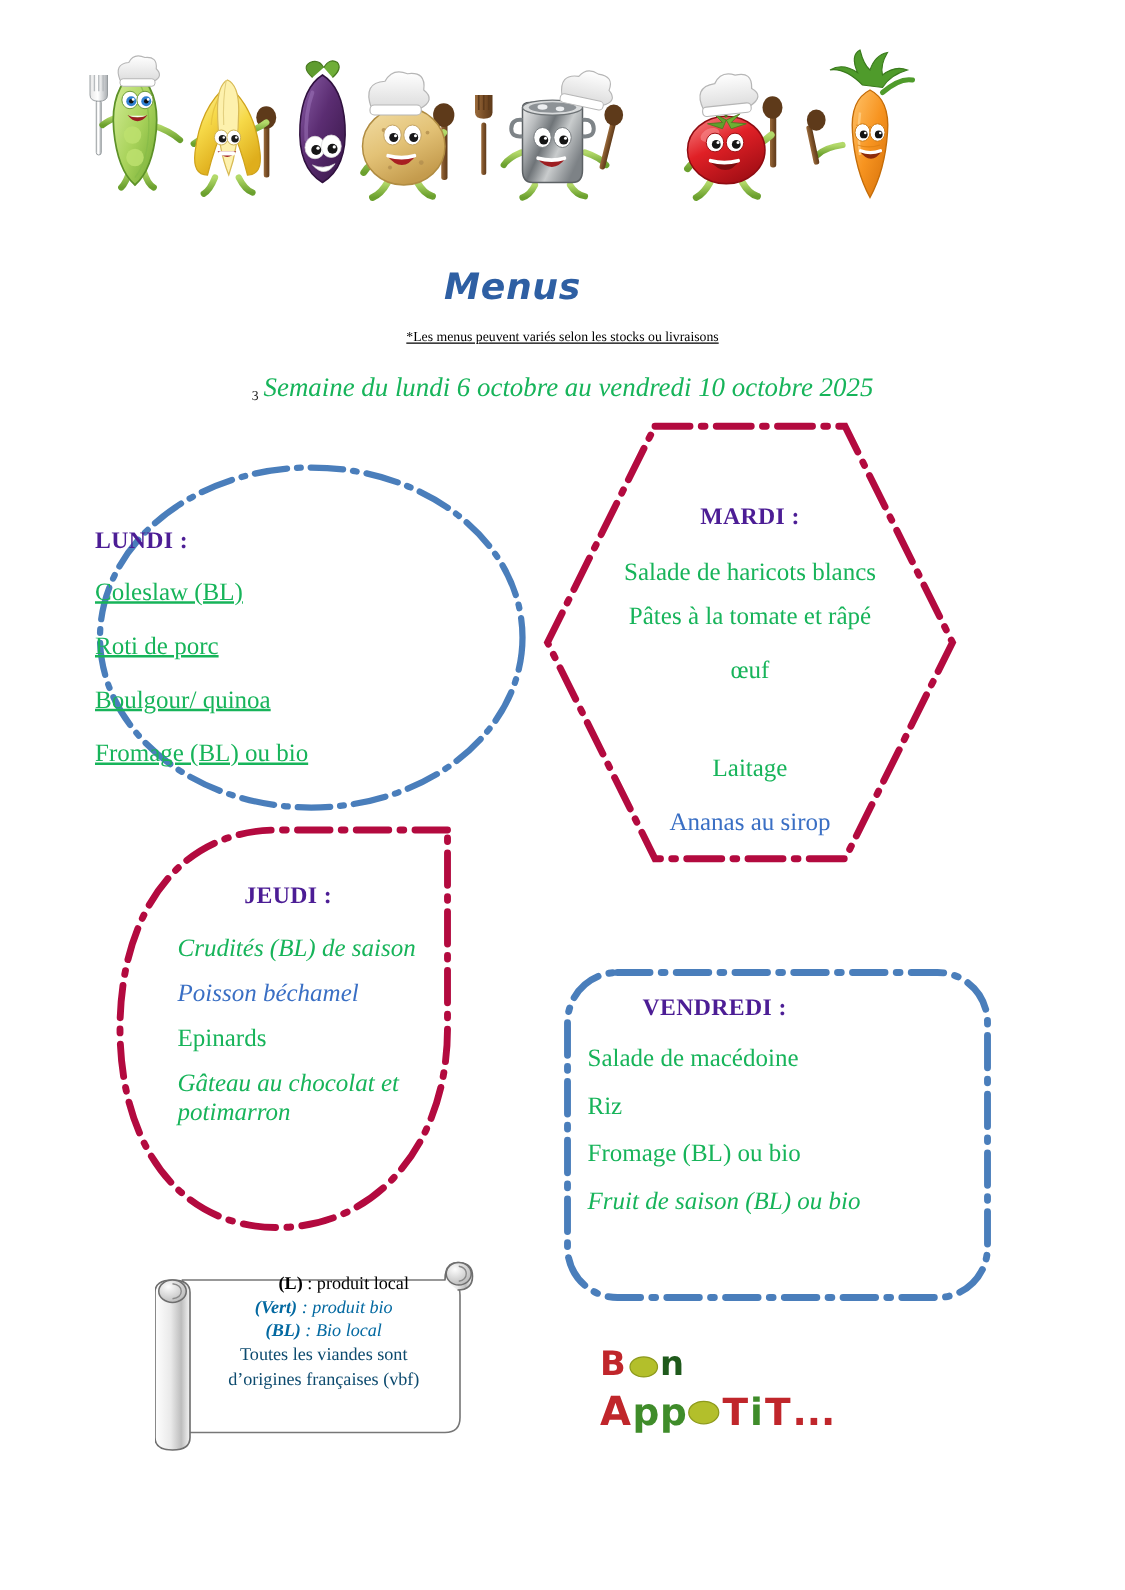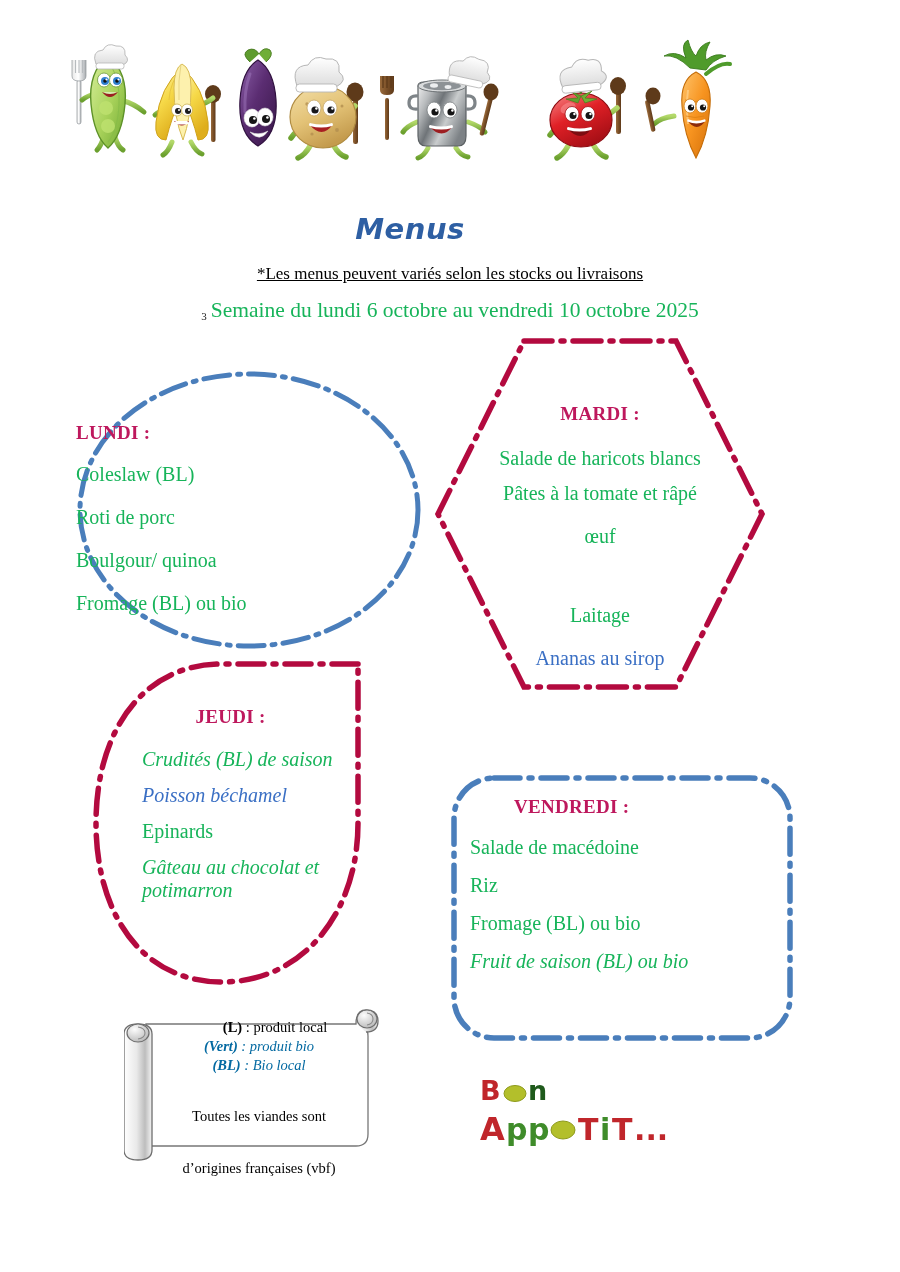"*Les menus peuvent variés selon" #menus-note { font-size: 17px -> 11px }
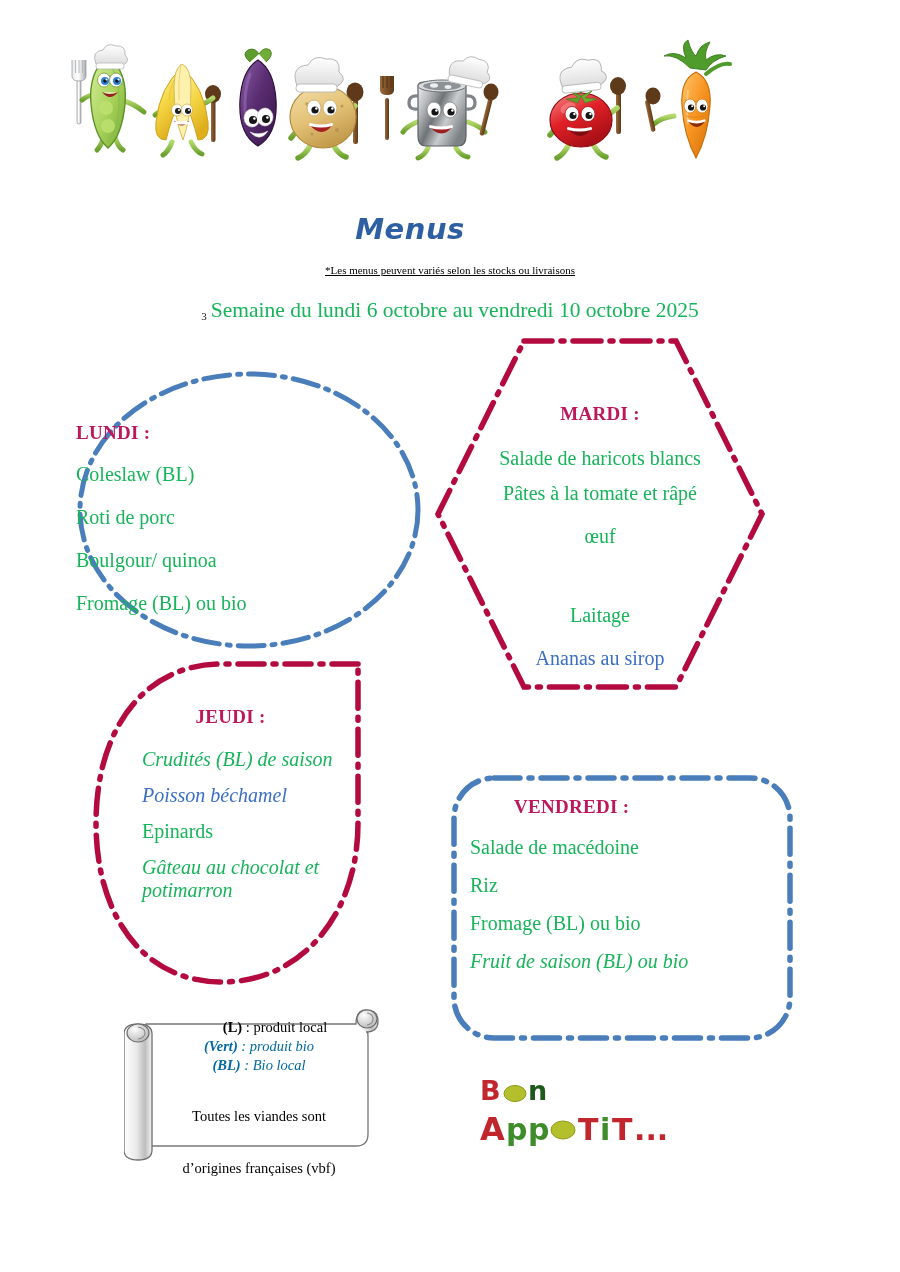"Semaine du lundi 6 octobre" #semaine-text { font-style: none -> italic }
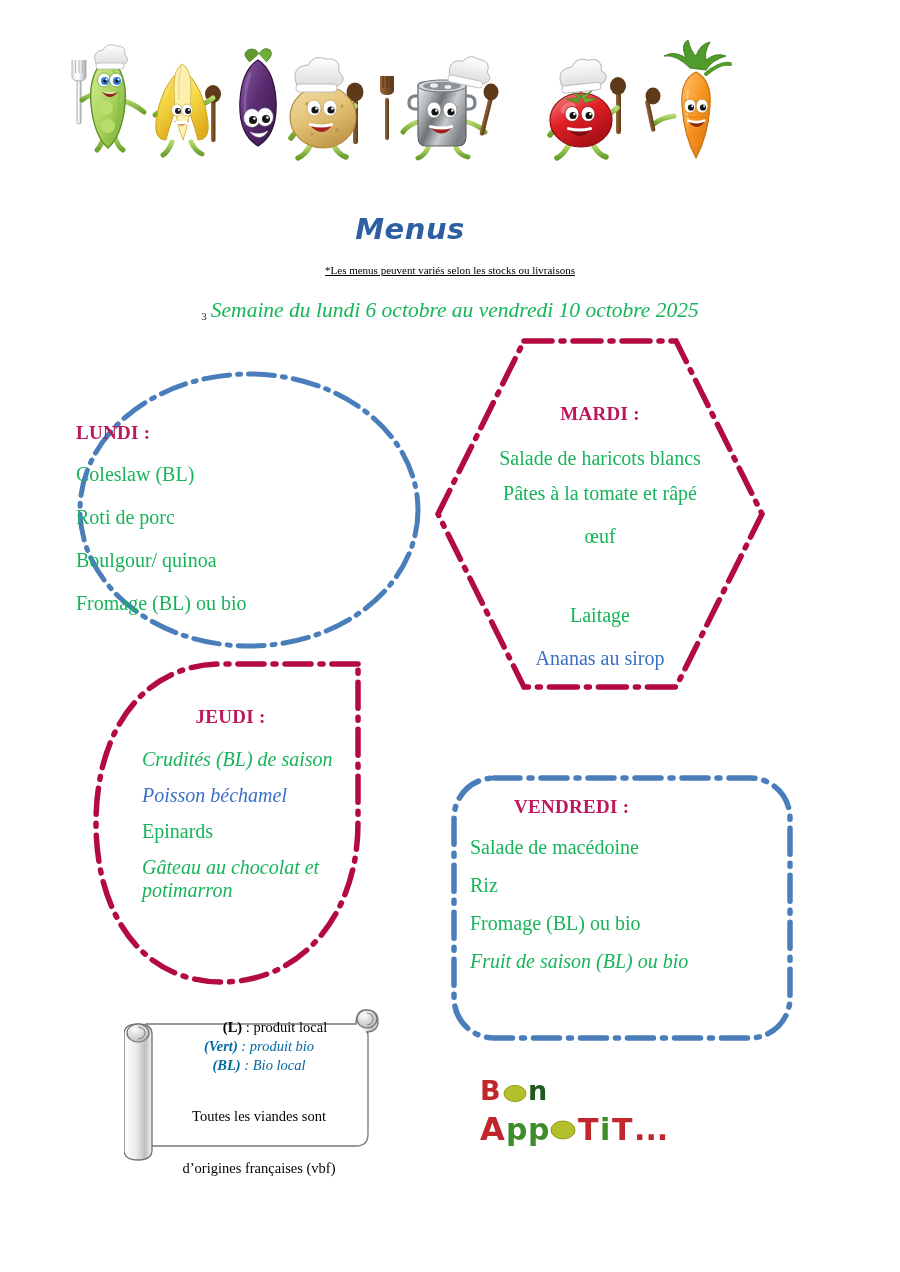"MARDI :" .day-title { color: #be185d -> #4c1d95 }
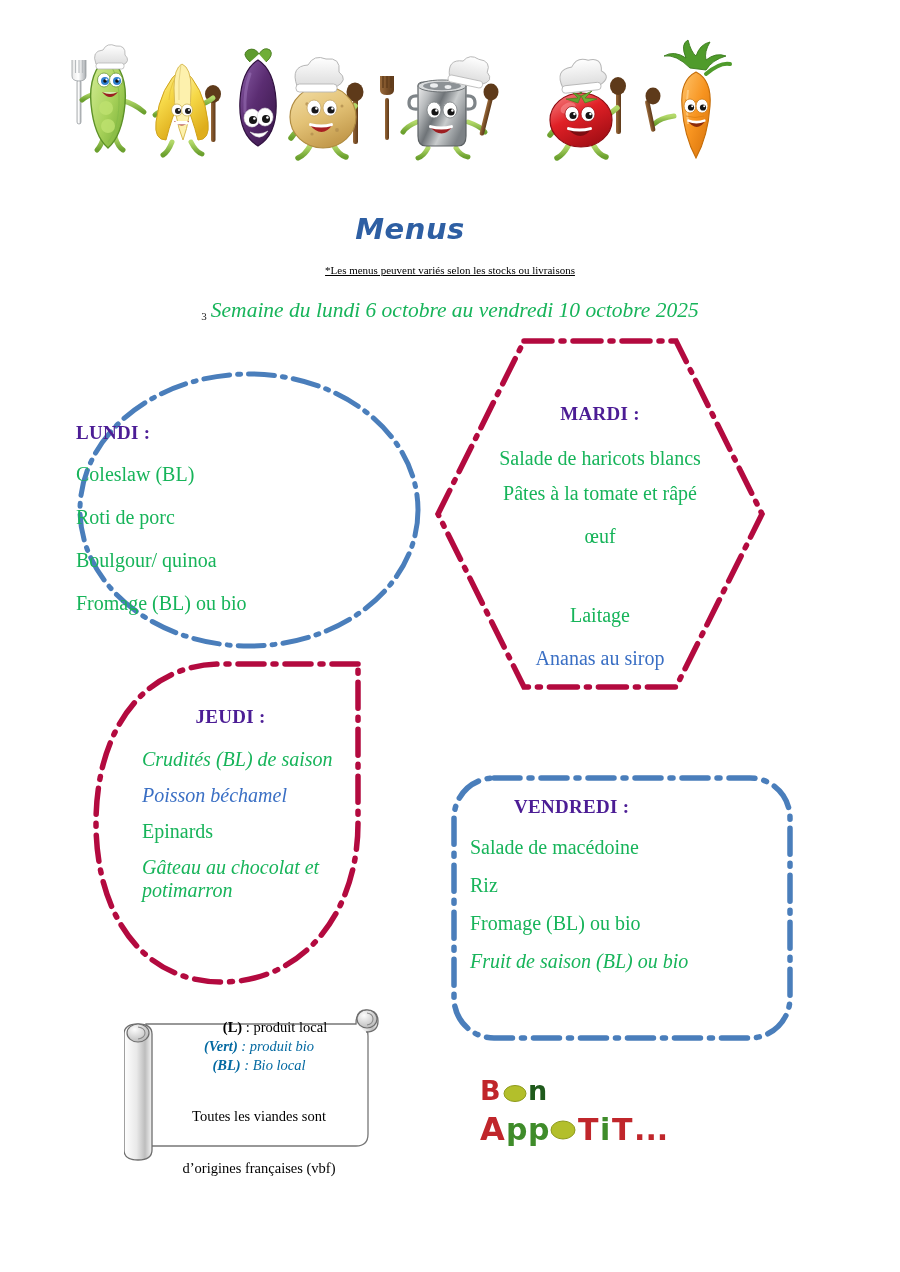"Coleslaw (BL)" #lundi-content .dish { text-decoration: none -> underline }
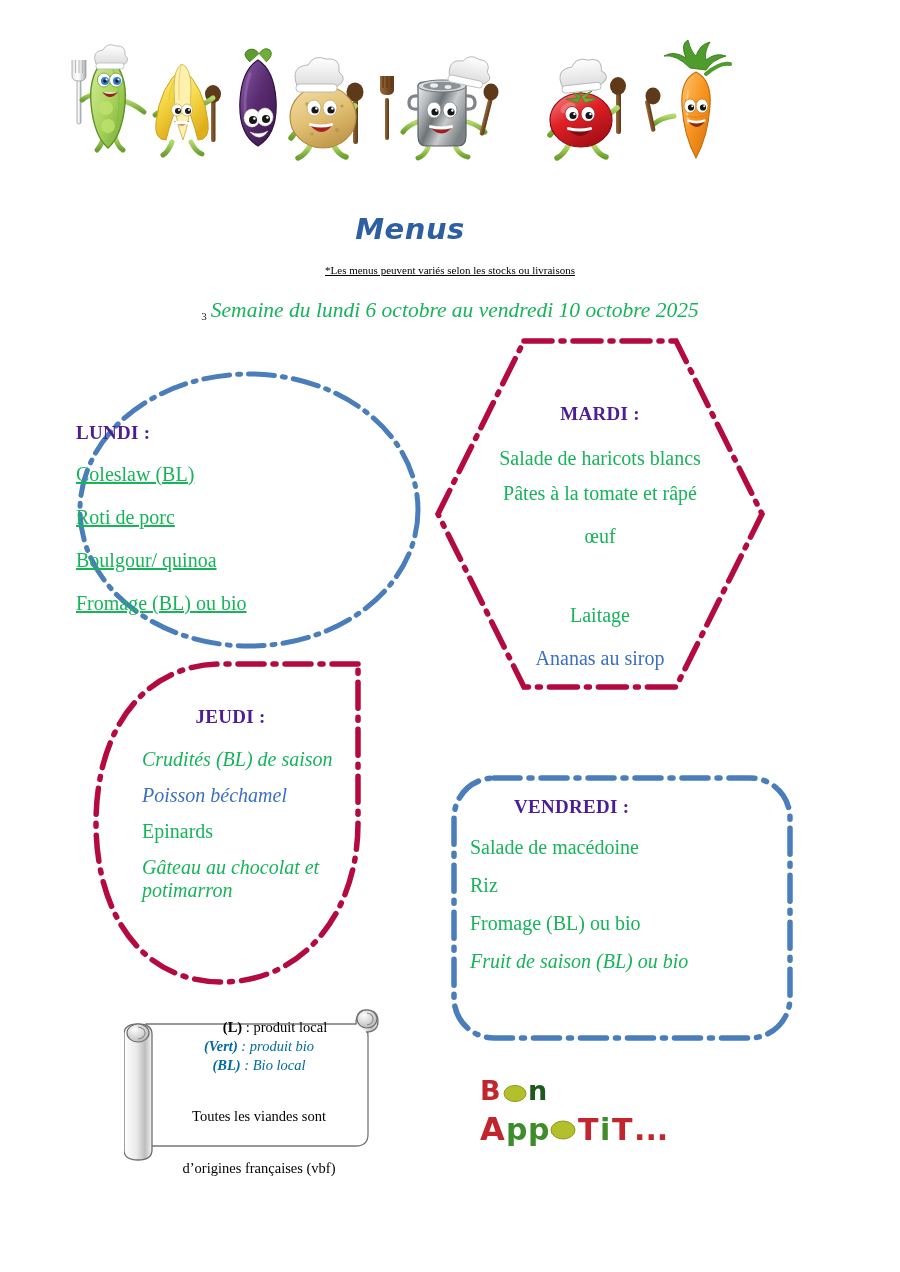"Toutes les viandes sont" #legend-content .lg.blue { color: #000000 -> #0c4a6e; margin-top: 32px -> none }
